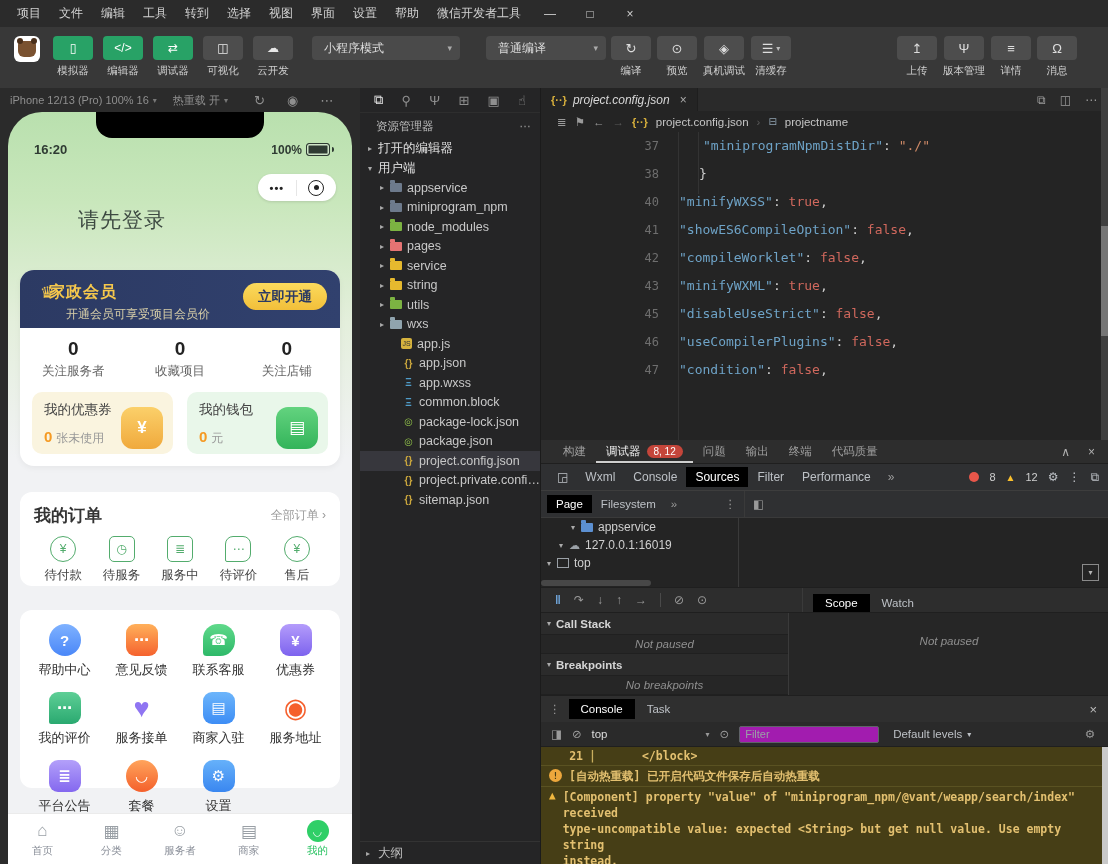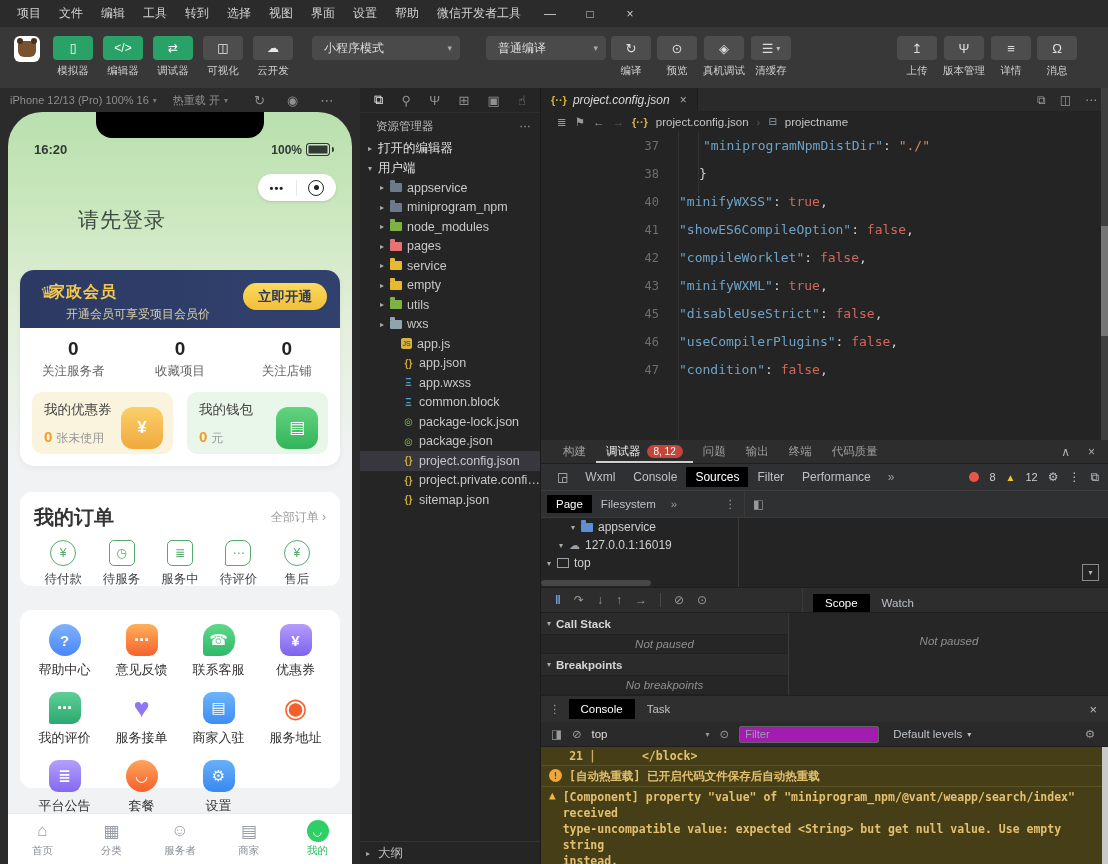"empty" span.lab { text: empty -> string }
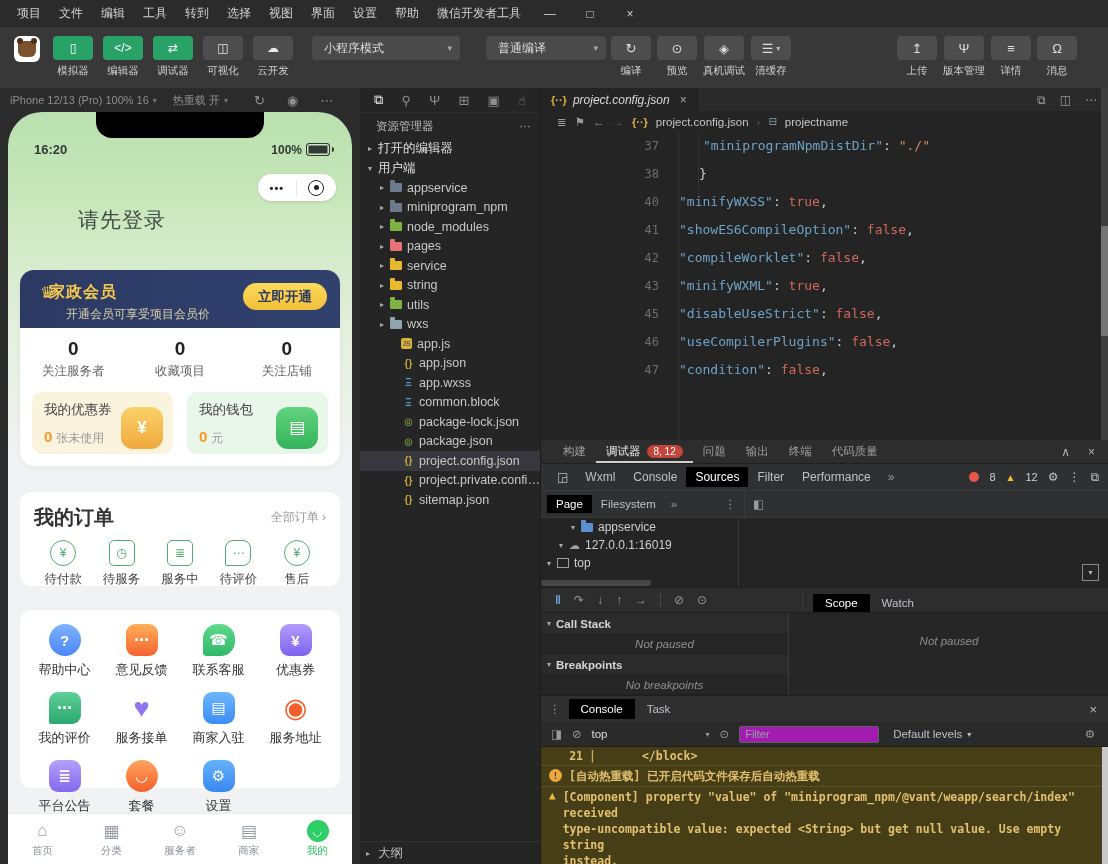"我的订单" .ord-title { font-size: 20px -> 17px }
